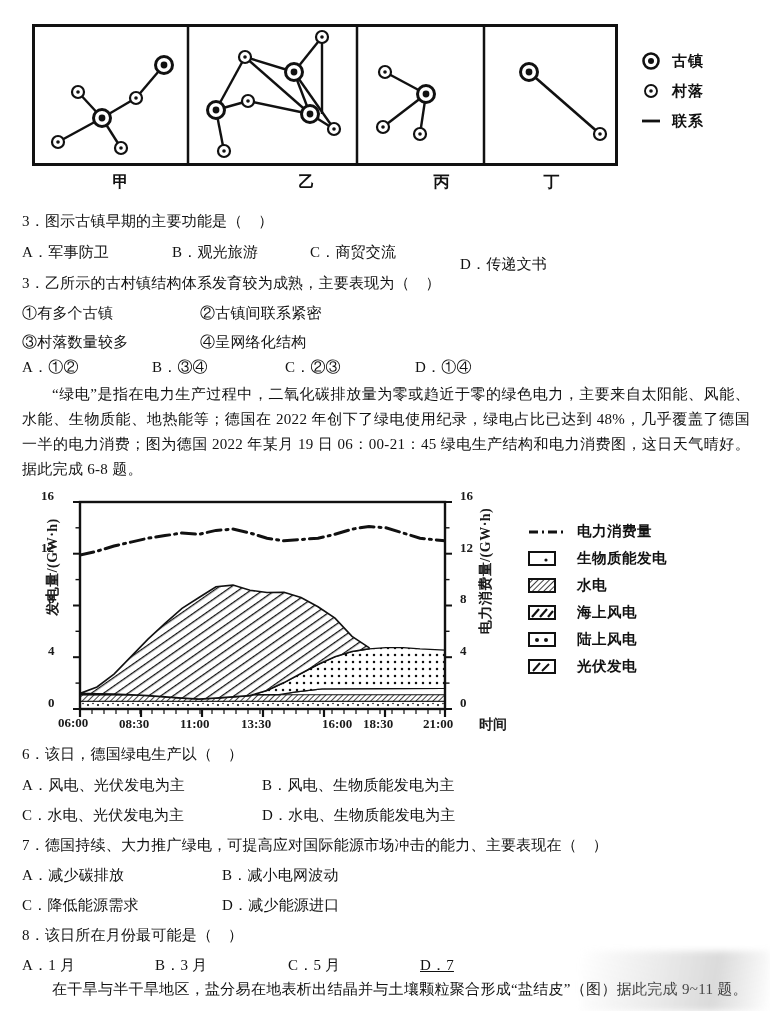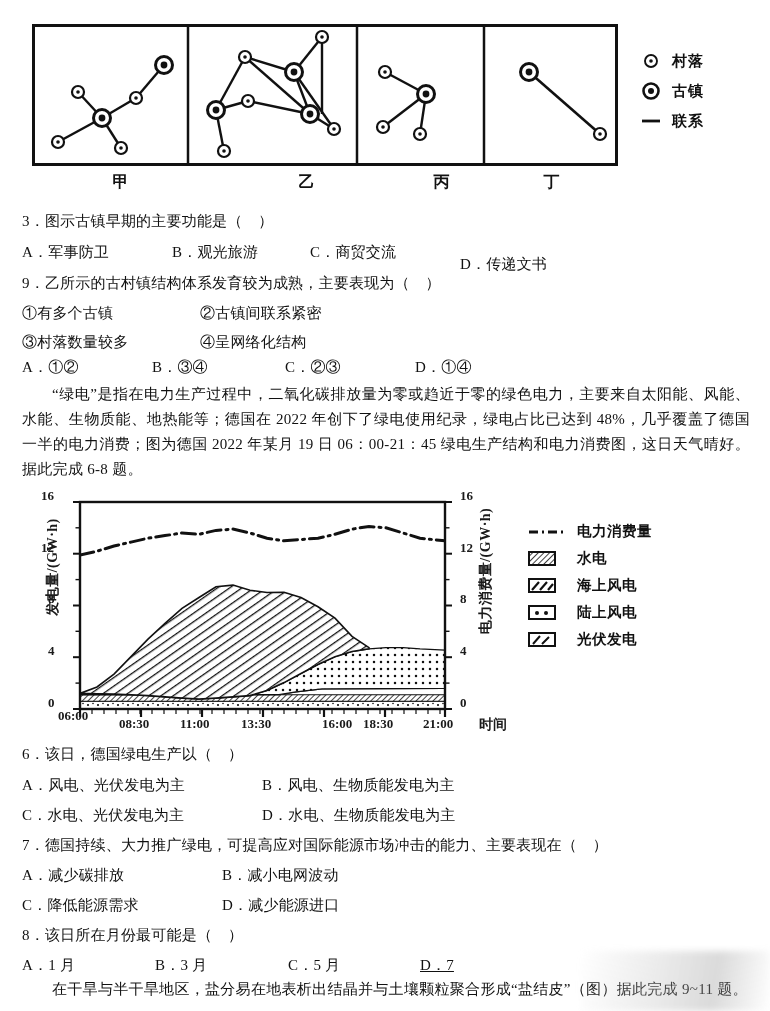"村落" div.lg-row { order: before "古镇" -> after "古镇" }
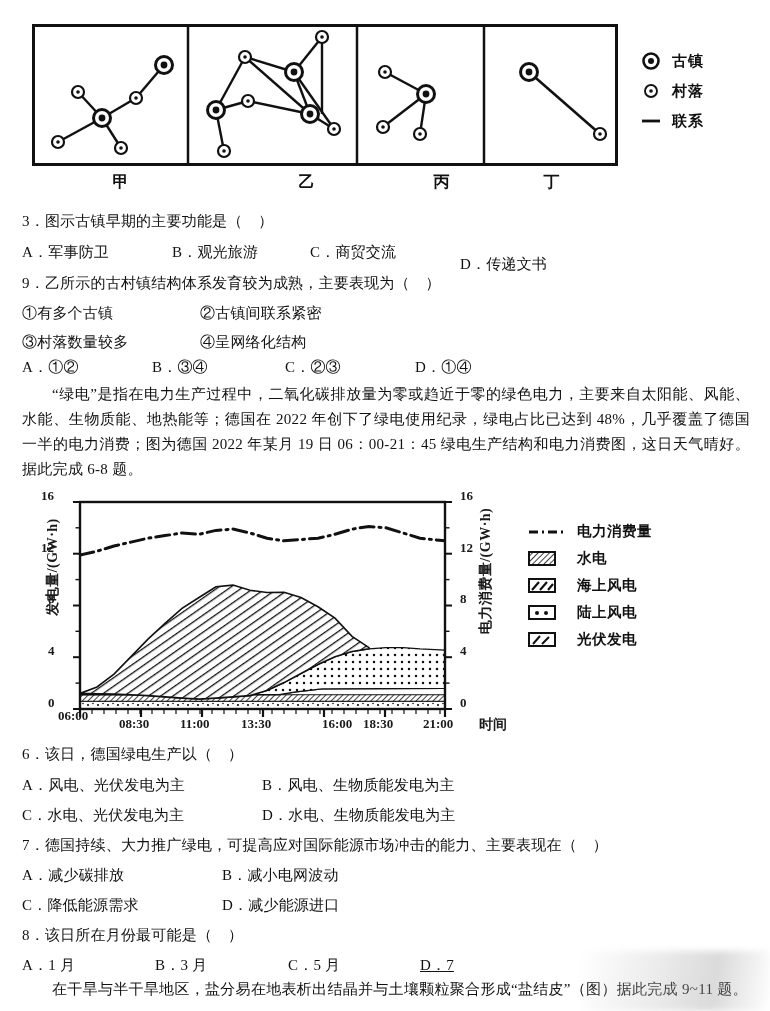"9．乙所示的古村镇结构体系发育较为成熟，主要表现为（ ）" div.qline { text: 9 -> 3 }
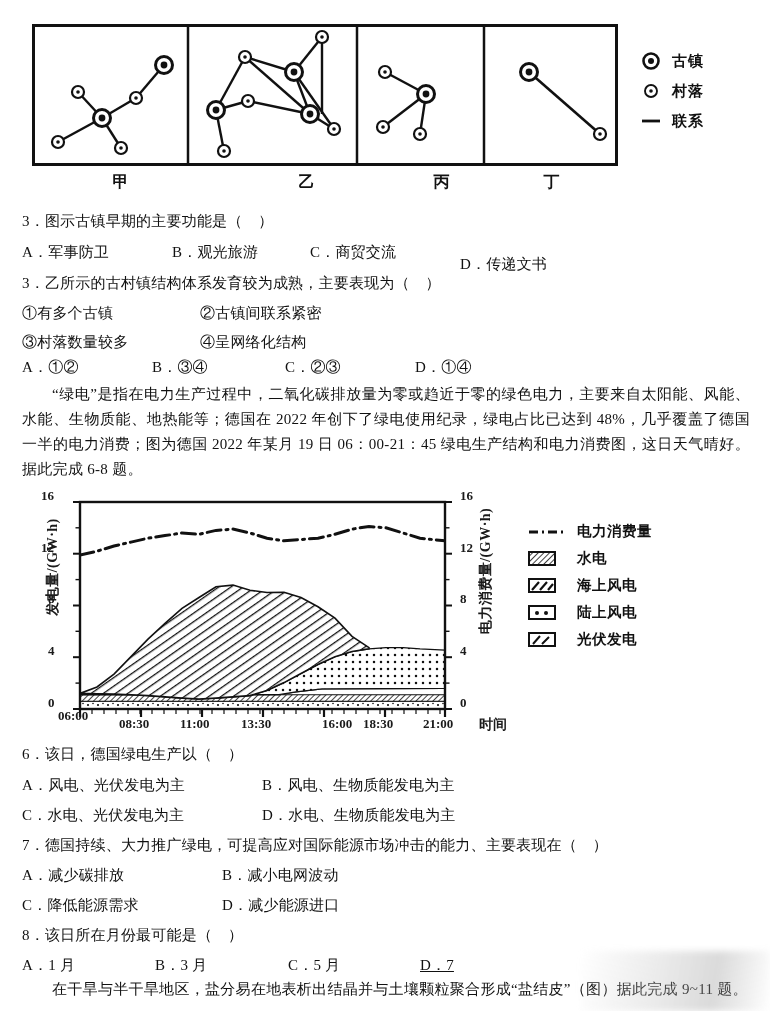"生物质能发电" div.cl-row { html: none -> <div> <span> <svg> <rect></rect> <circle></circle> </svg> </span> <span>生物质能发电</span> </div> }
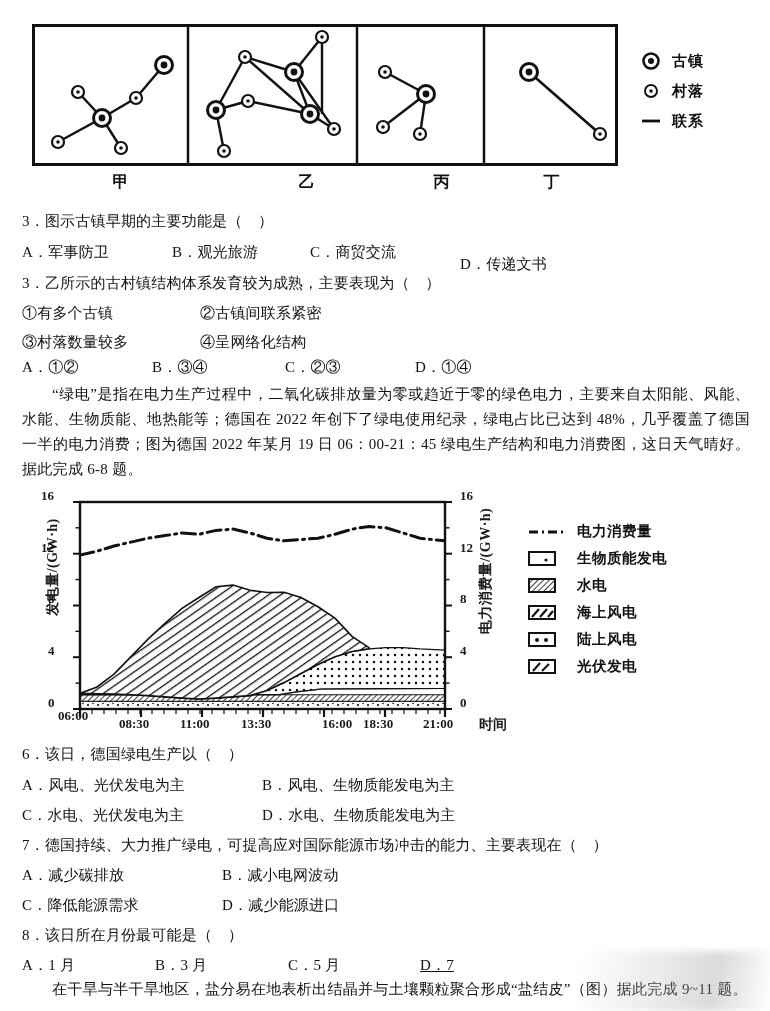"06:00" div { top: 216px -> 223px }
